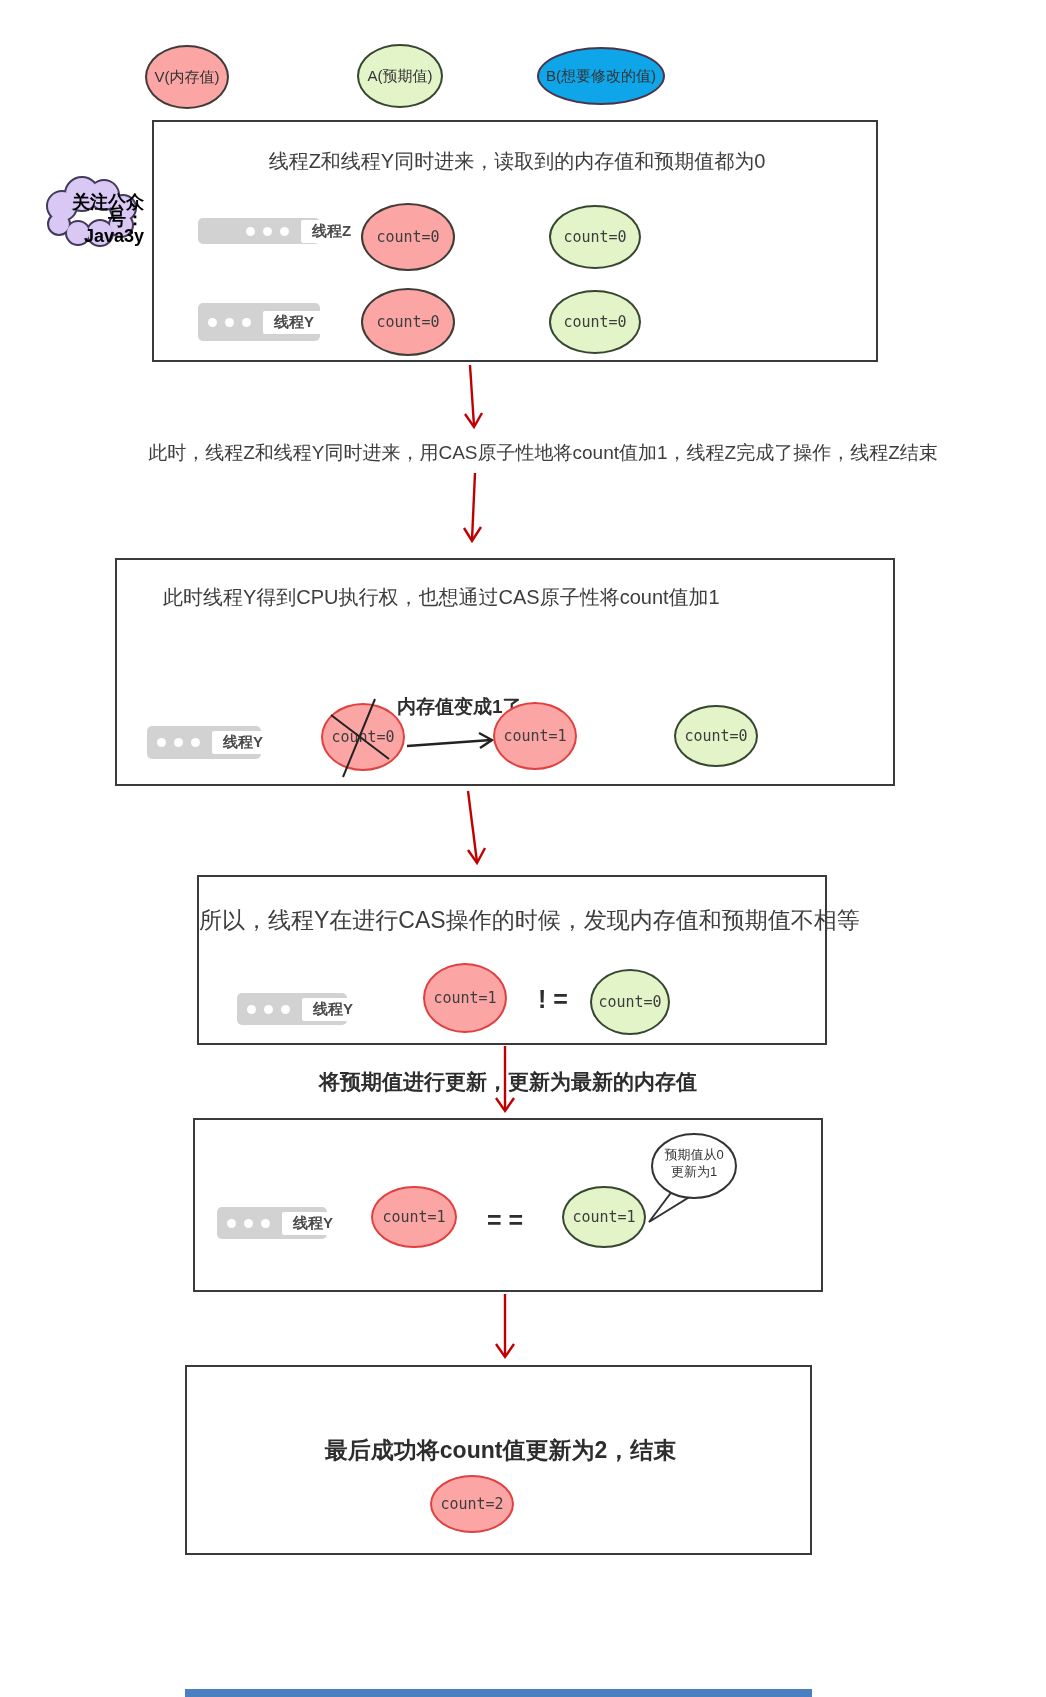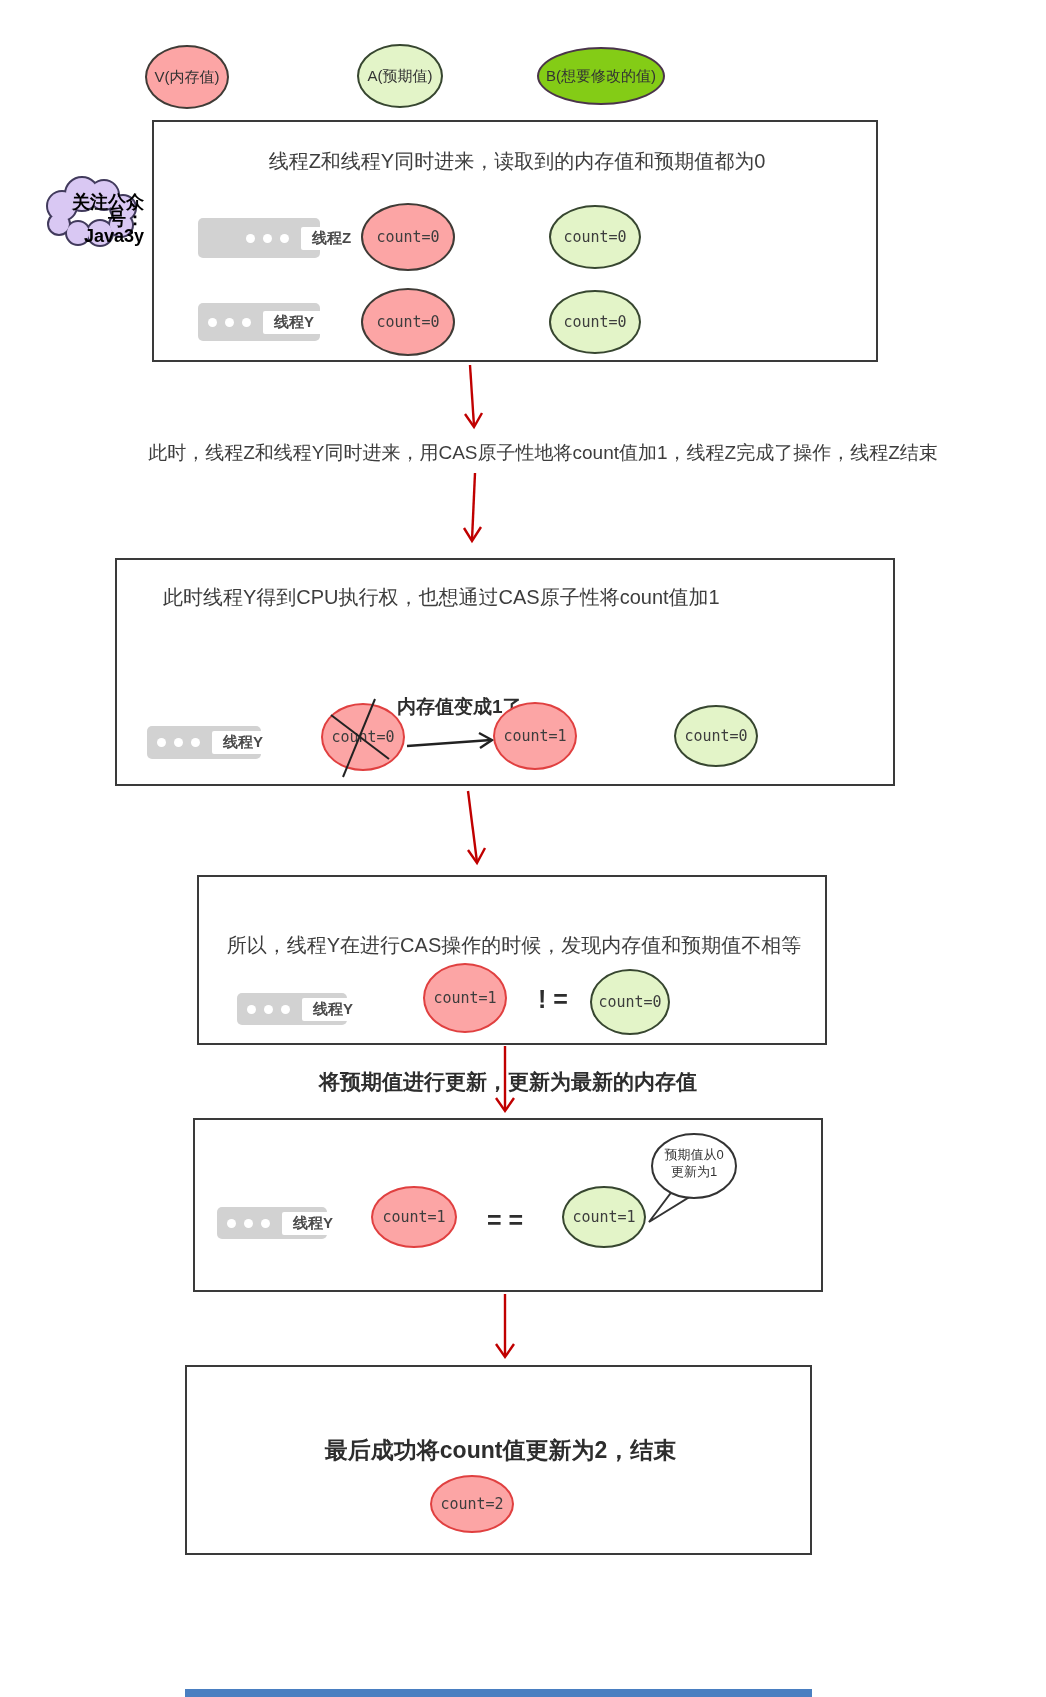"B(想要修改的值)" .fill-mod { background: #84cc16 -> #0ea5e9 }
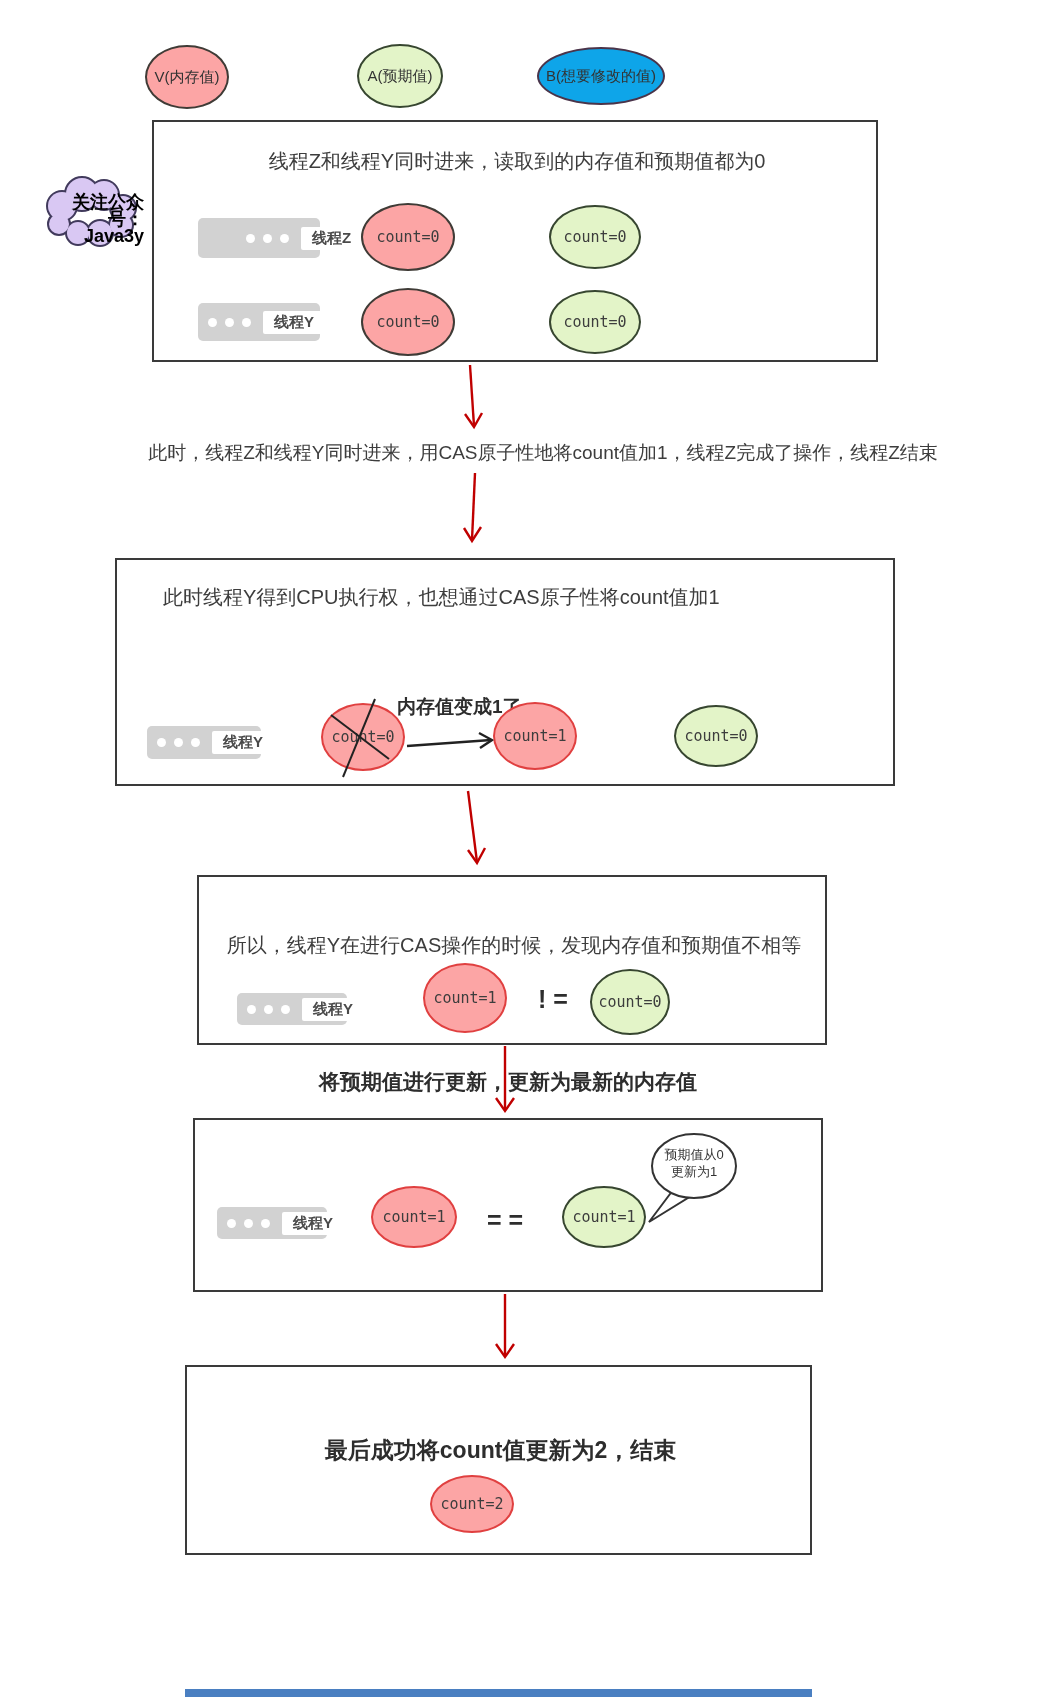"线程Z" div.chip { height: 40px -> 26px }
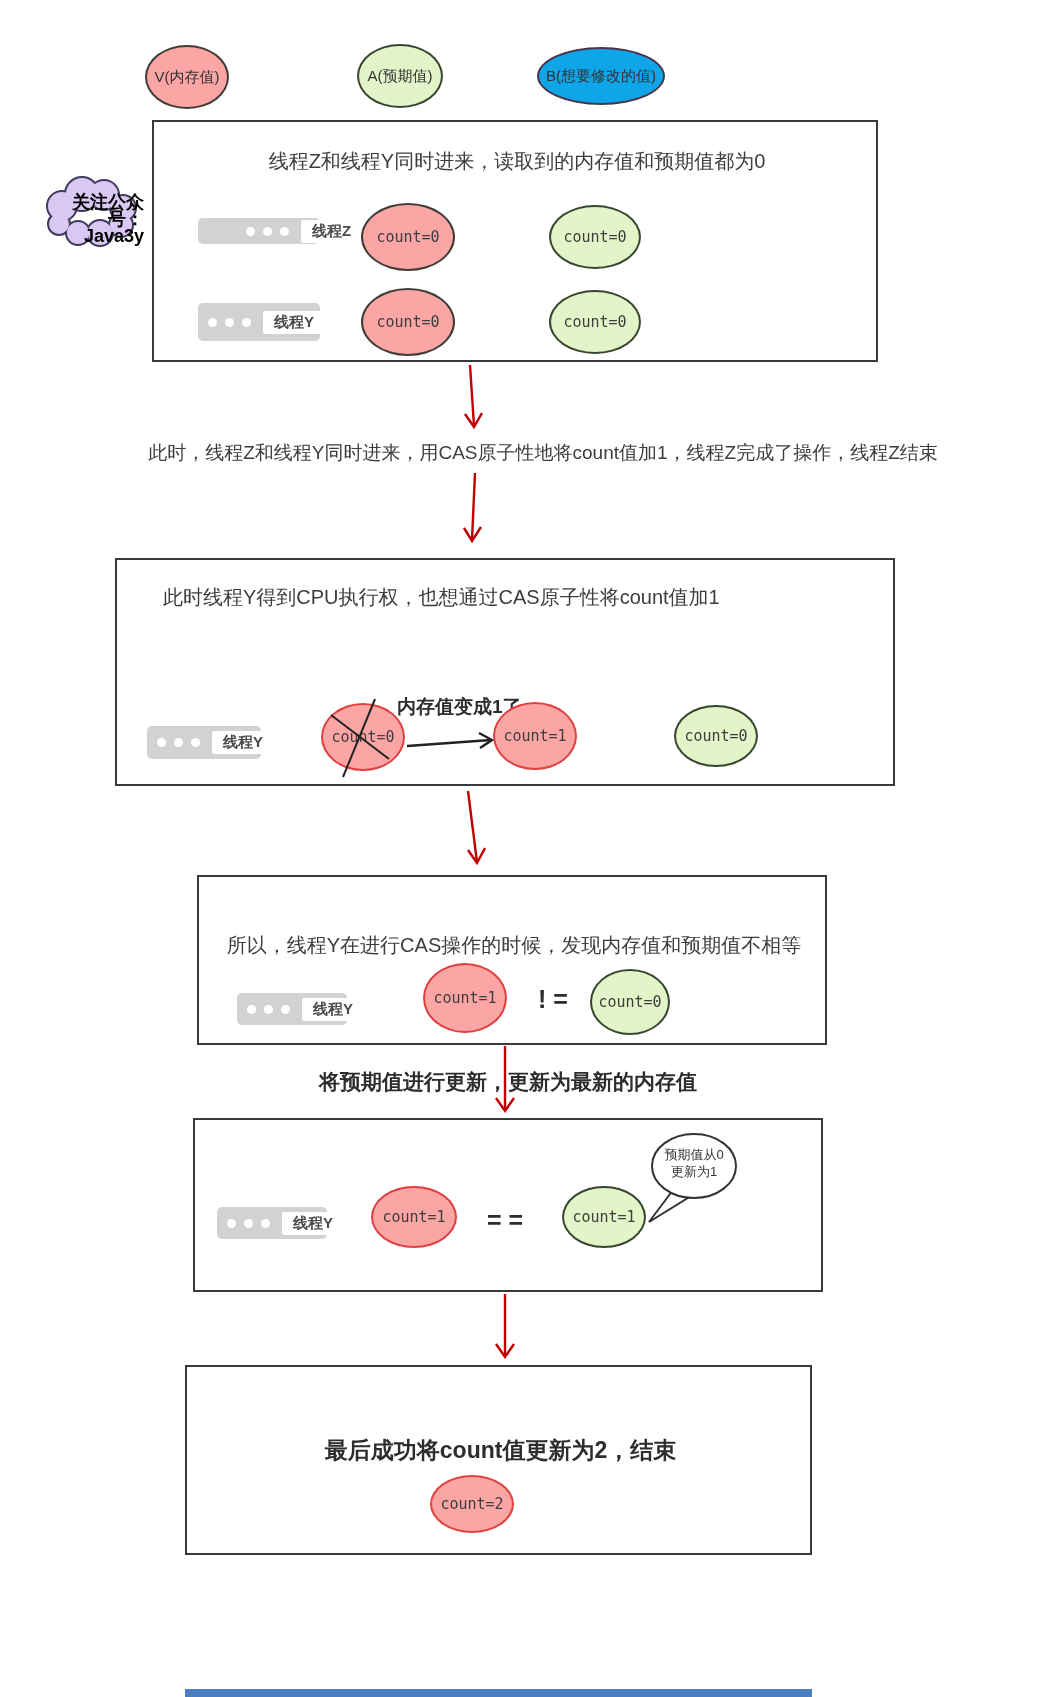"所以，线程Y在进行CAS操作的时候，发现内存值和预期值不相等" div.t { font-size: 20px -> 23px; margin-top: 27px -> none }
